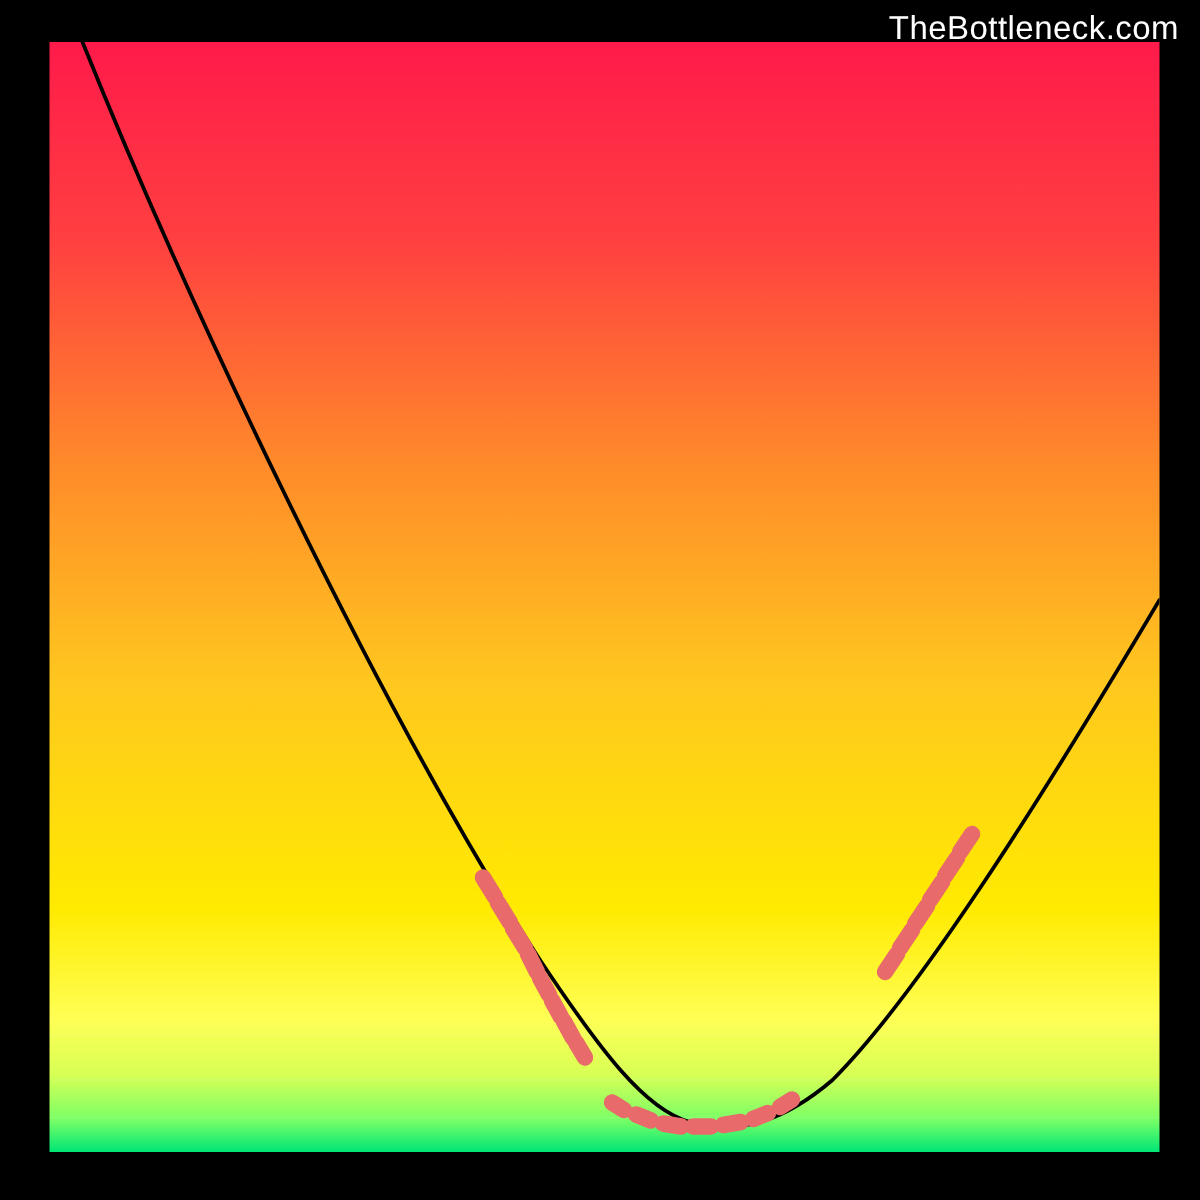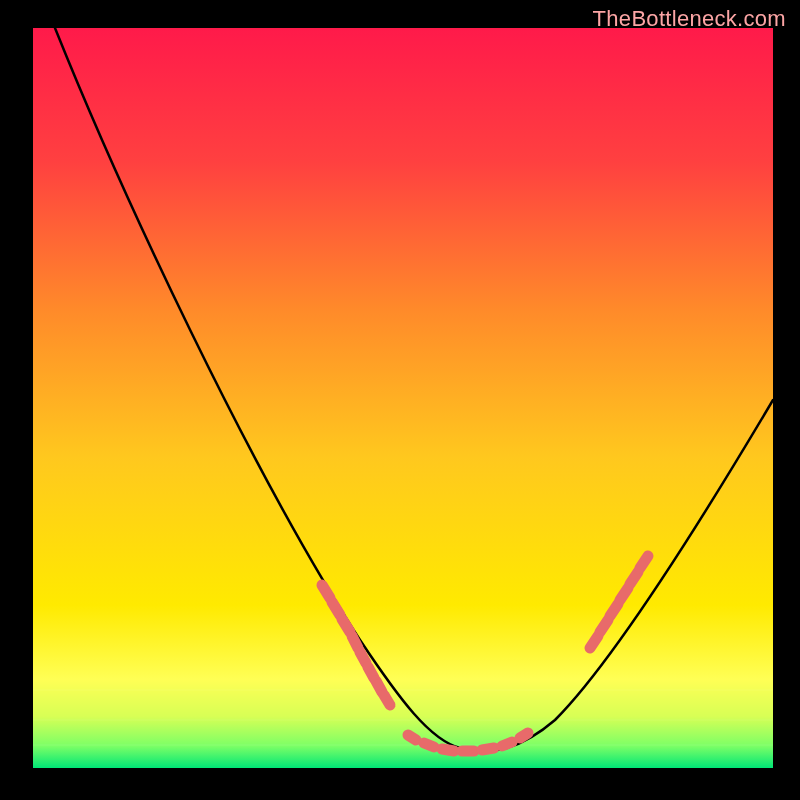"TheBottleneck.com" .watermark { color: #fca5a5 -> #ffffff }
